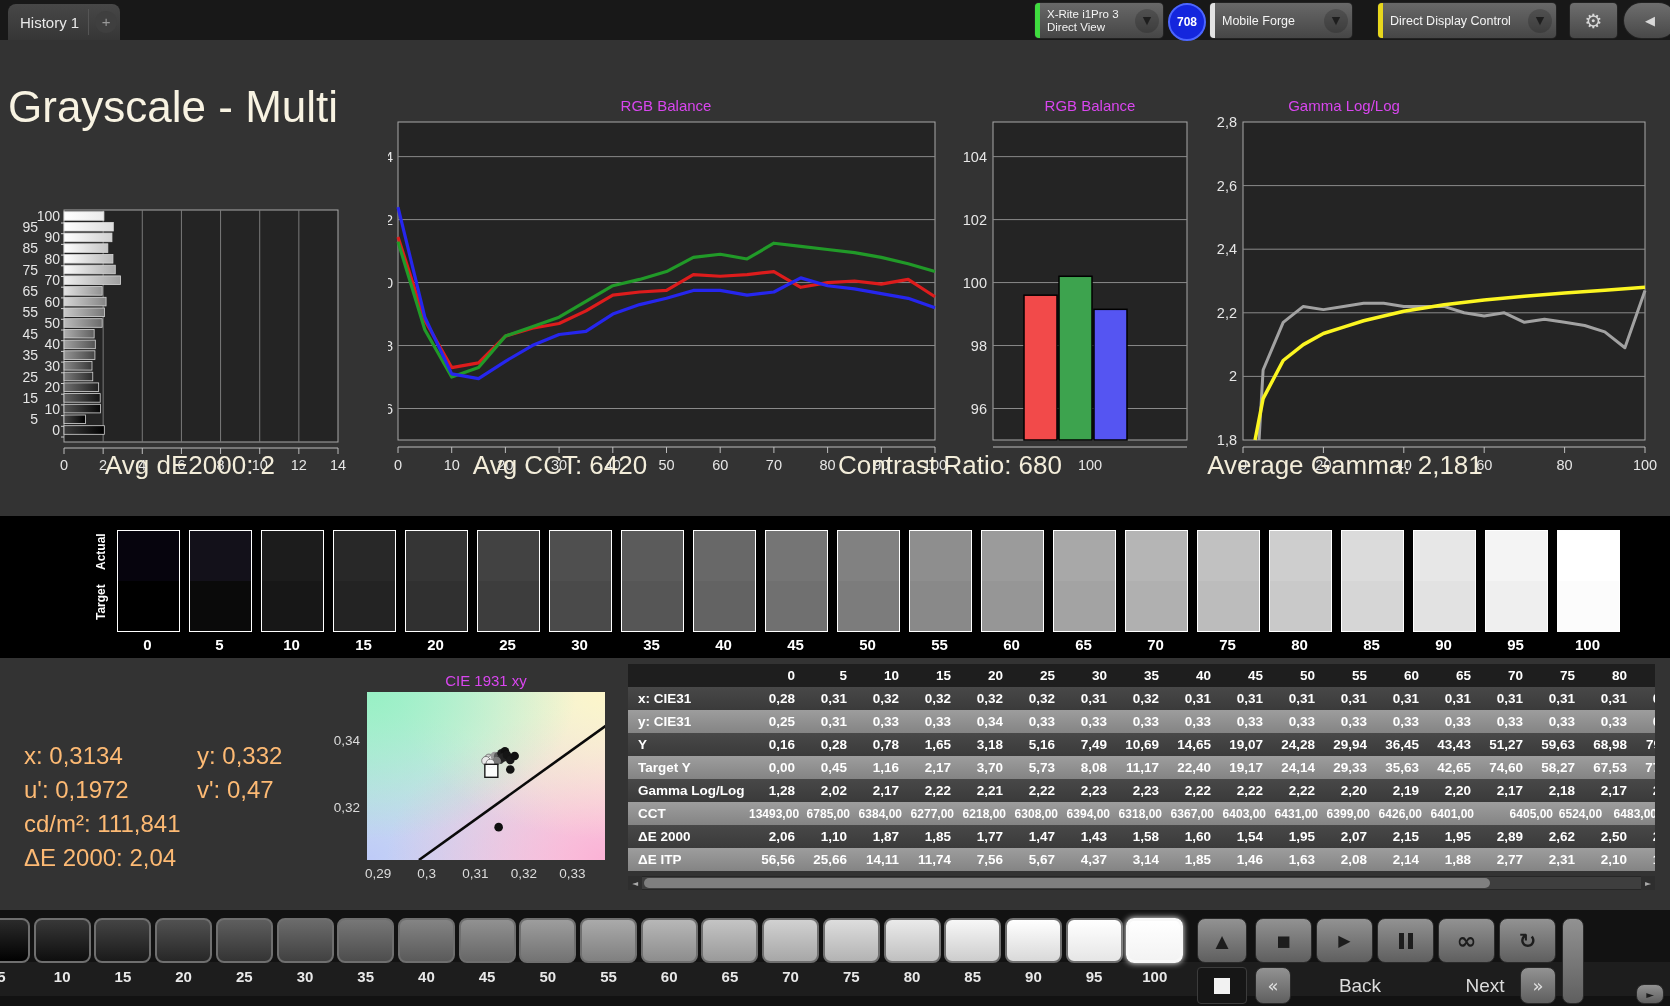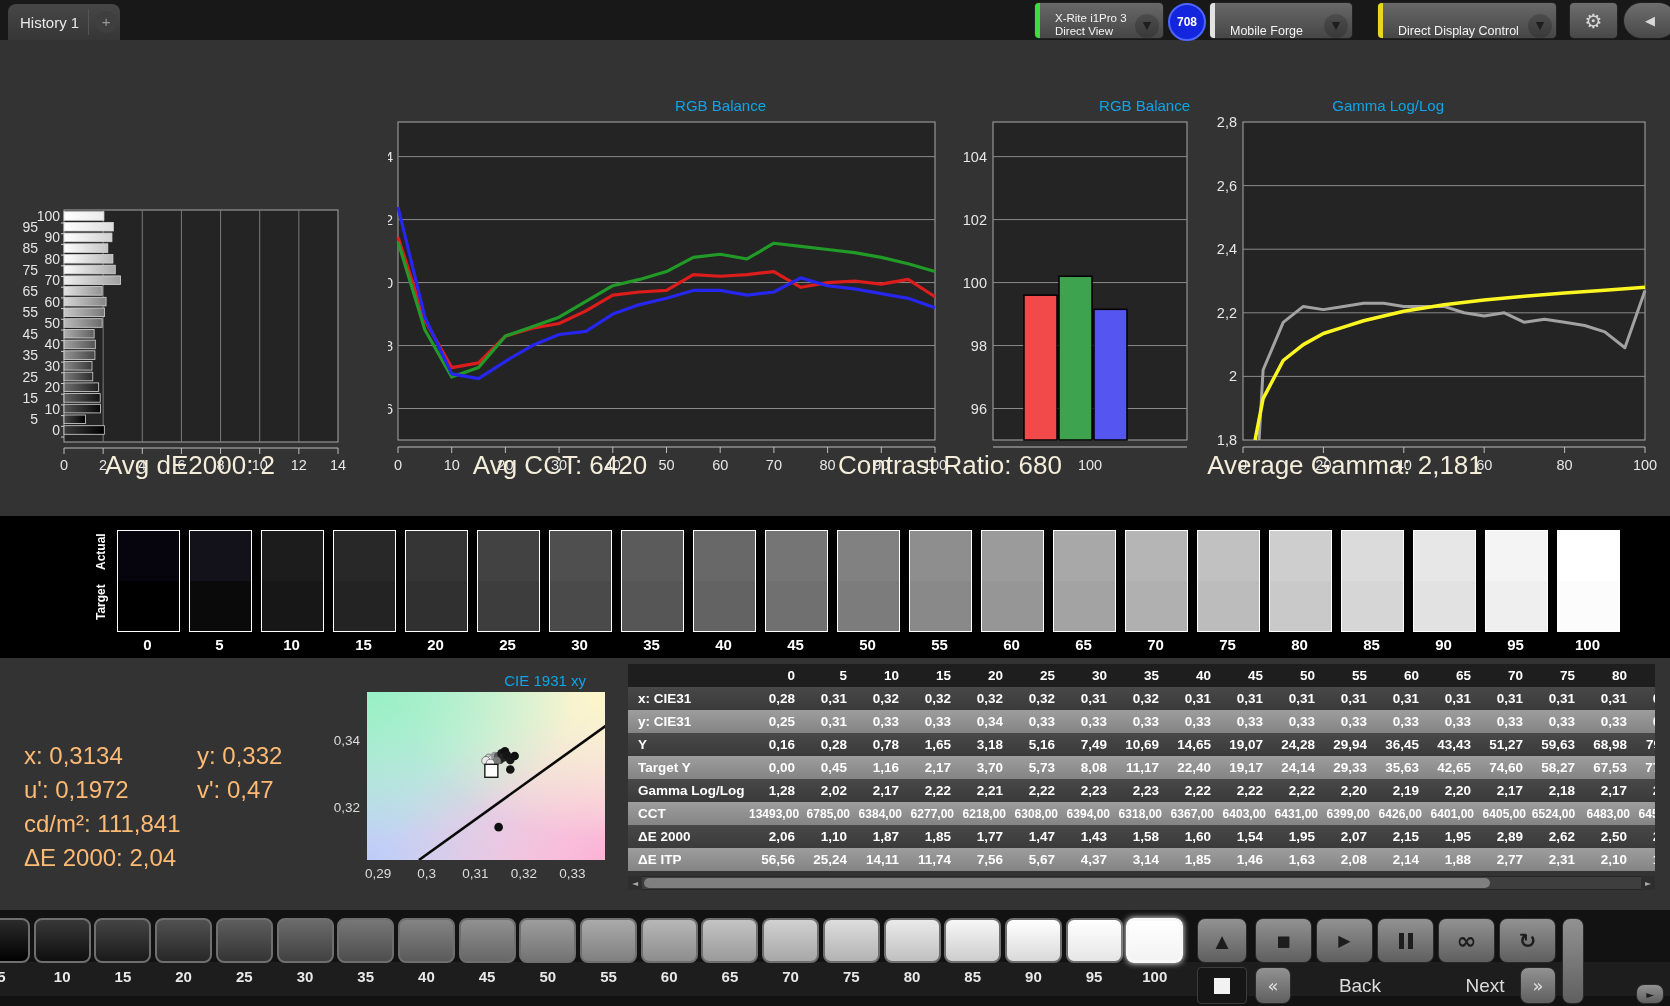"X-Rite i1Pro 3" .dd { align-items: flex-end -> center; gap: 8px -> none }
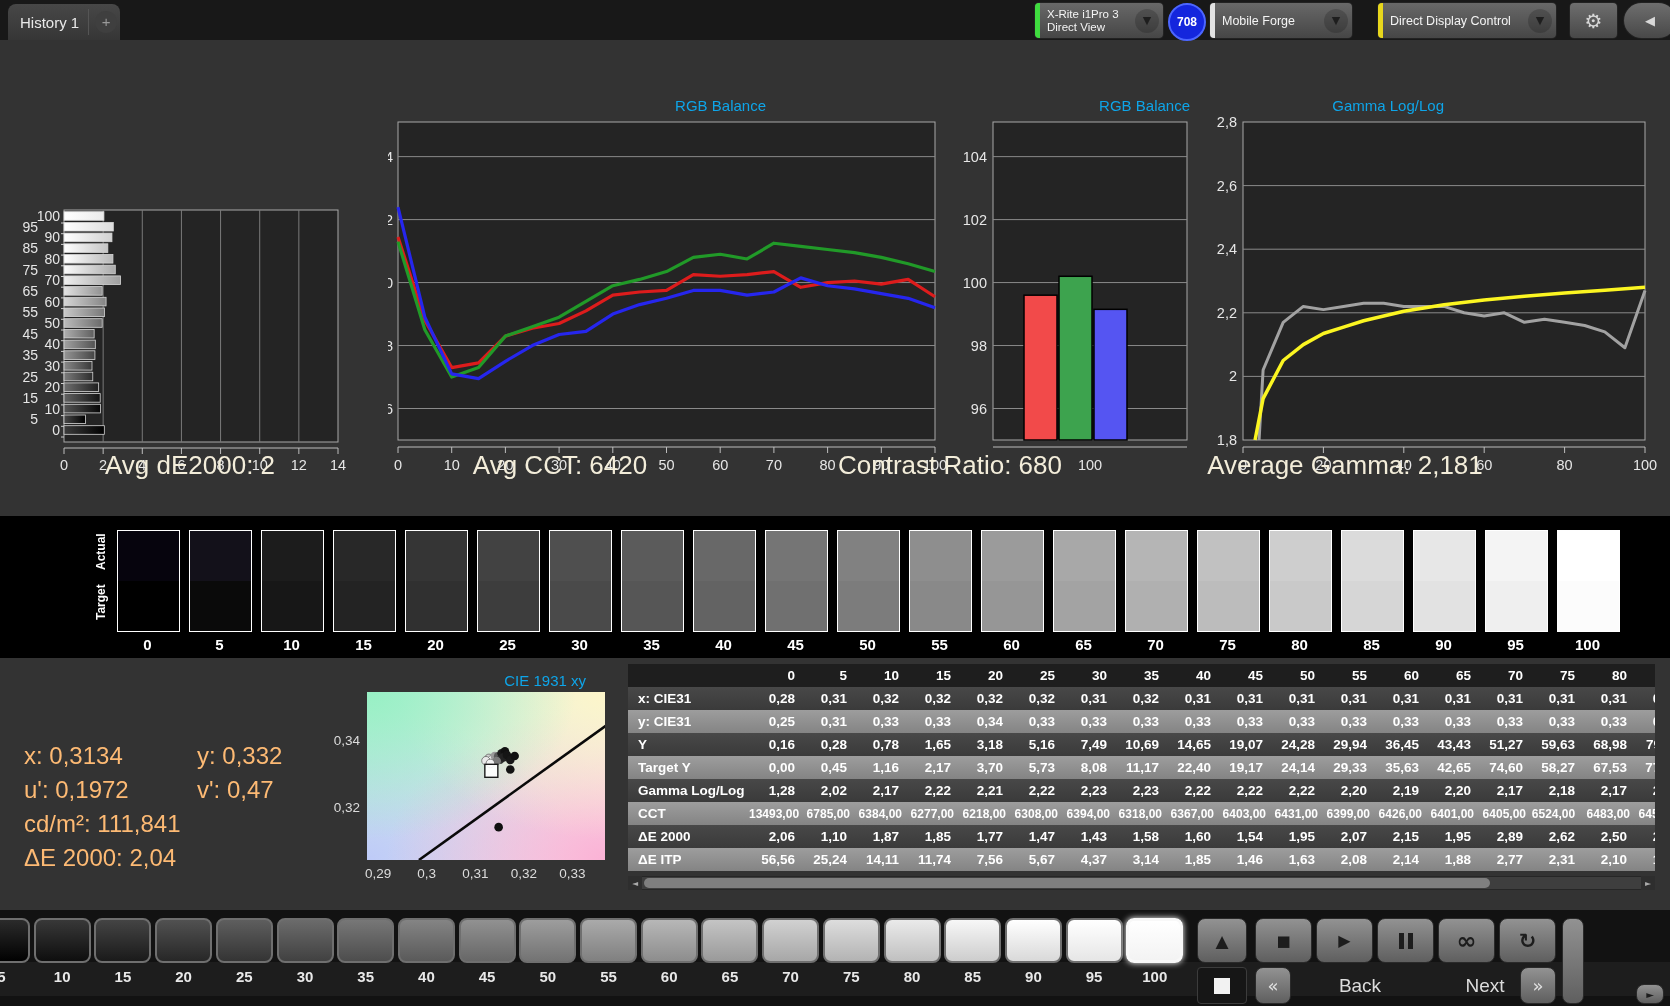"Grayscale - Multi" div.abs { html: none -> <div>Grayscale - Multi</div> }
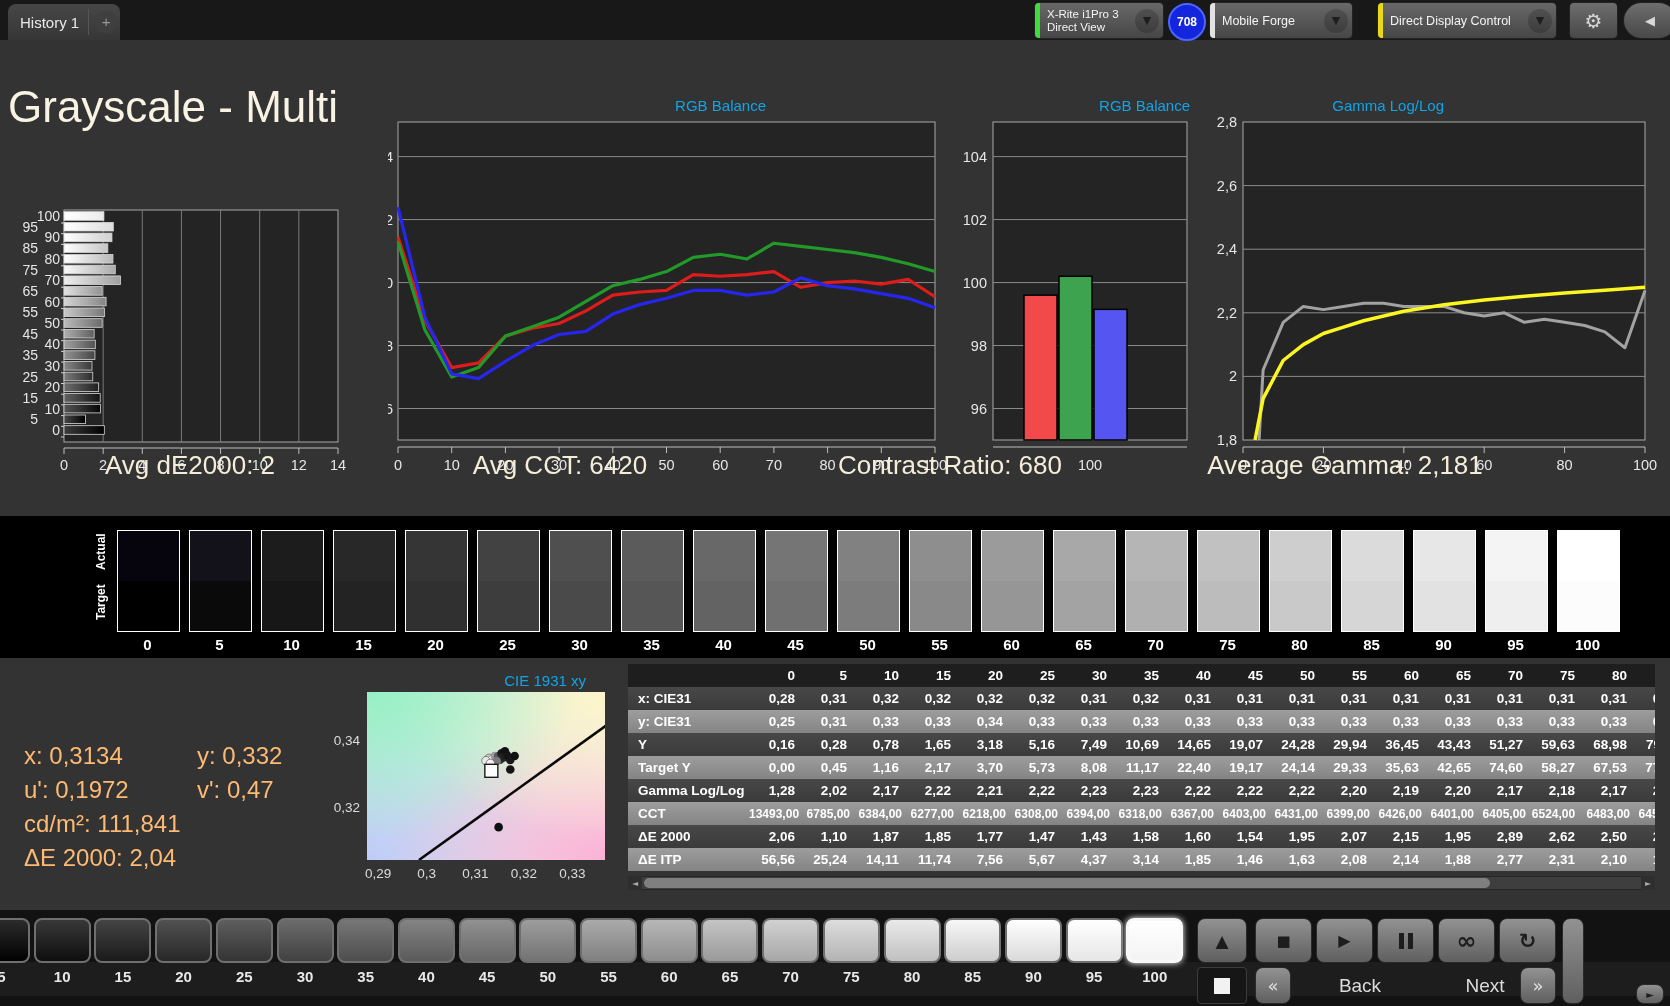"RGB Balance" .chart-title { color: #0ea5e9 -> #d946ef; text-align: right -> center }
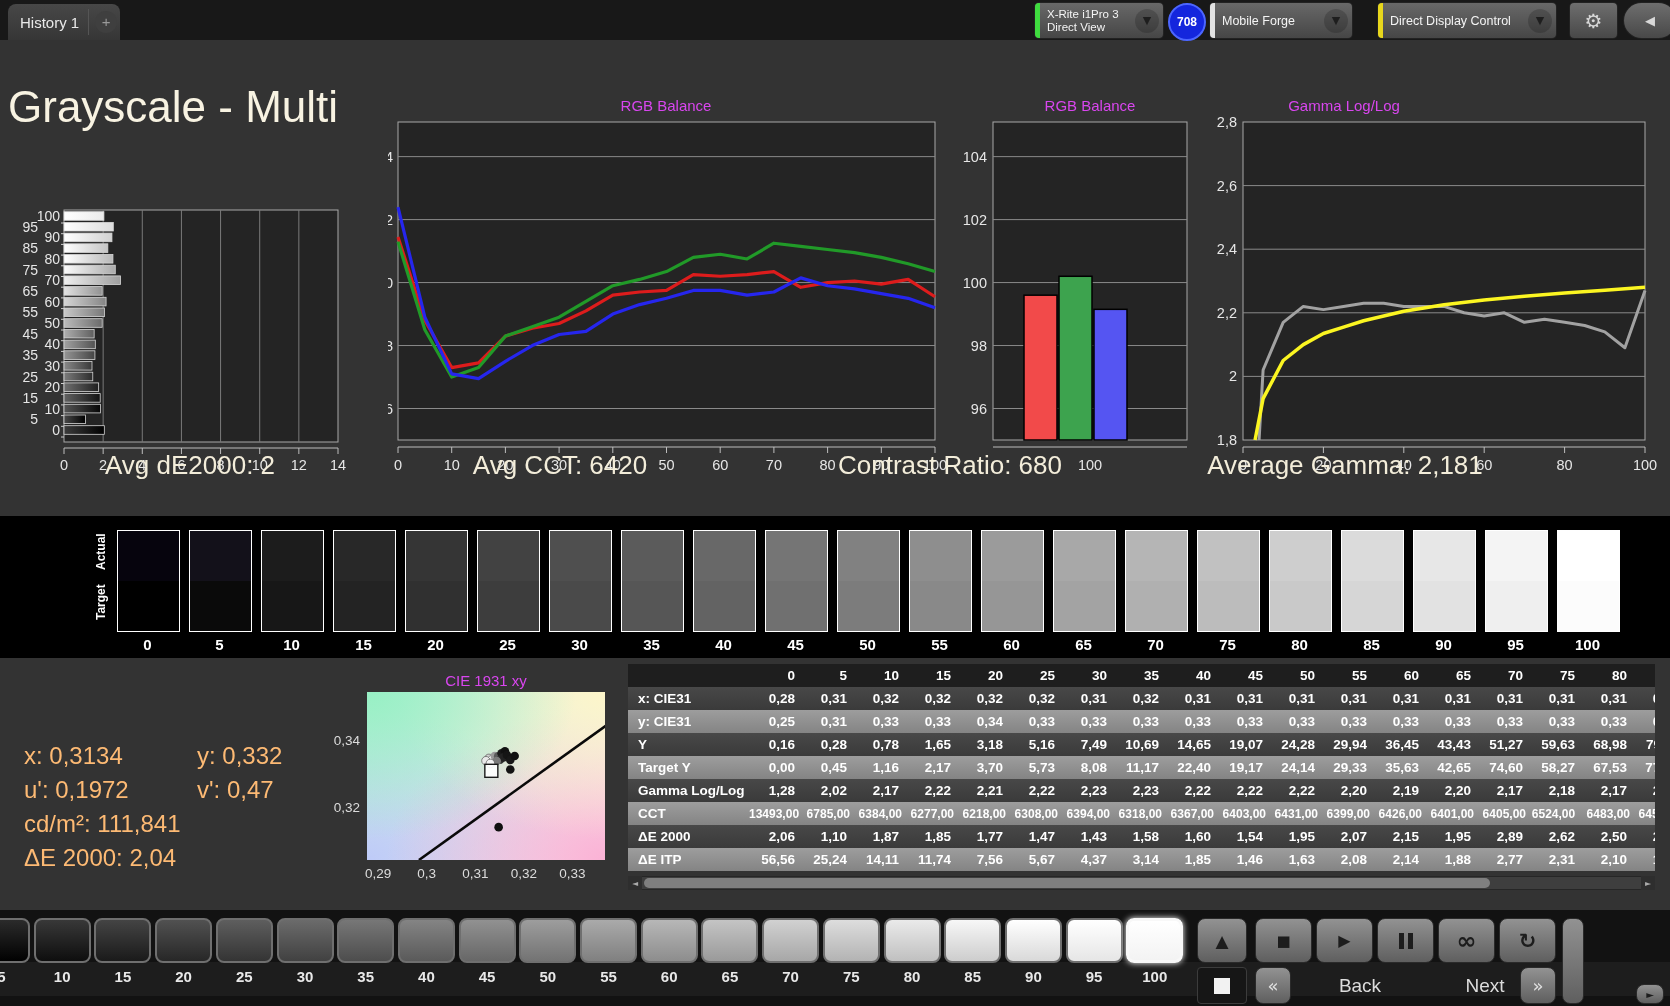"6405,00" div.tcell { margin-left: none -> 27px }
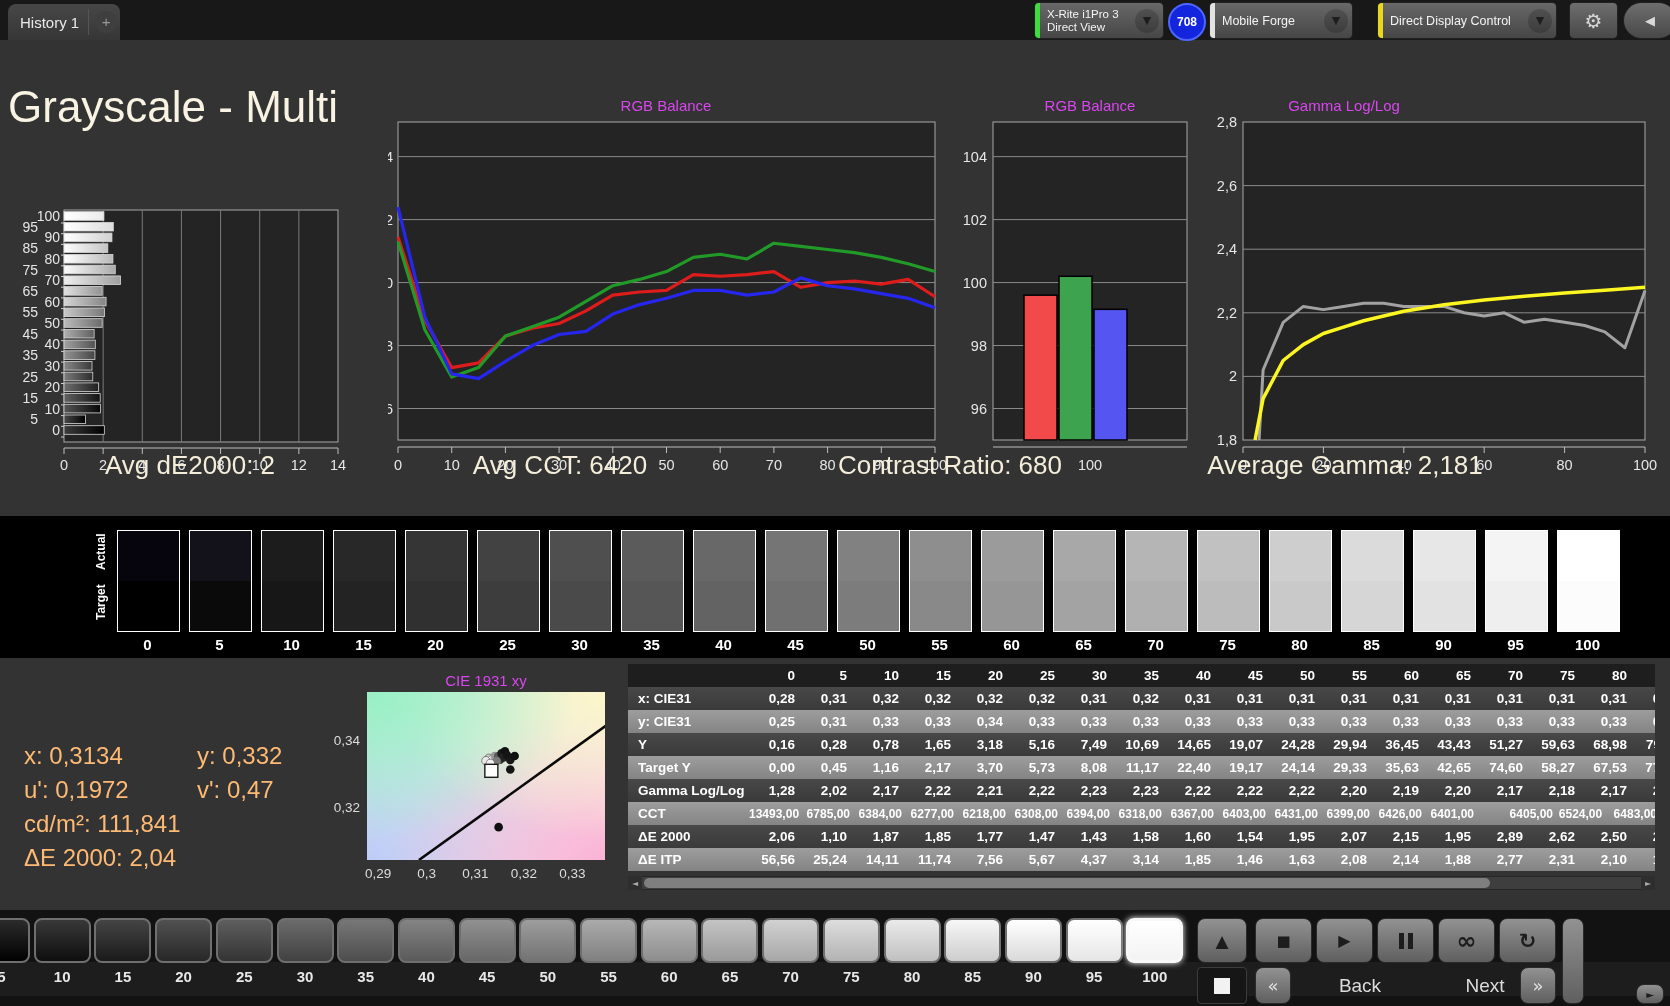"25,24" div.tcell { text: 25,24 -> 25,66 }
